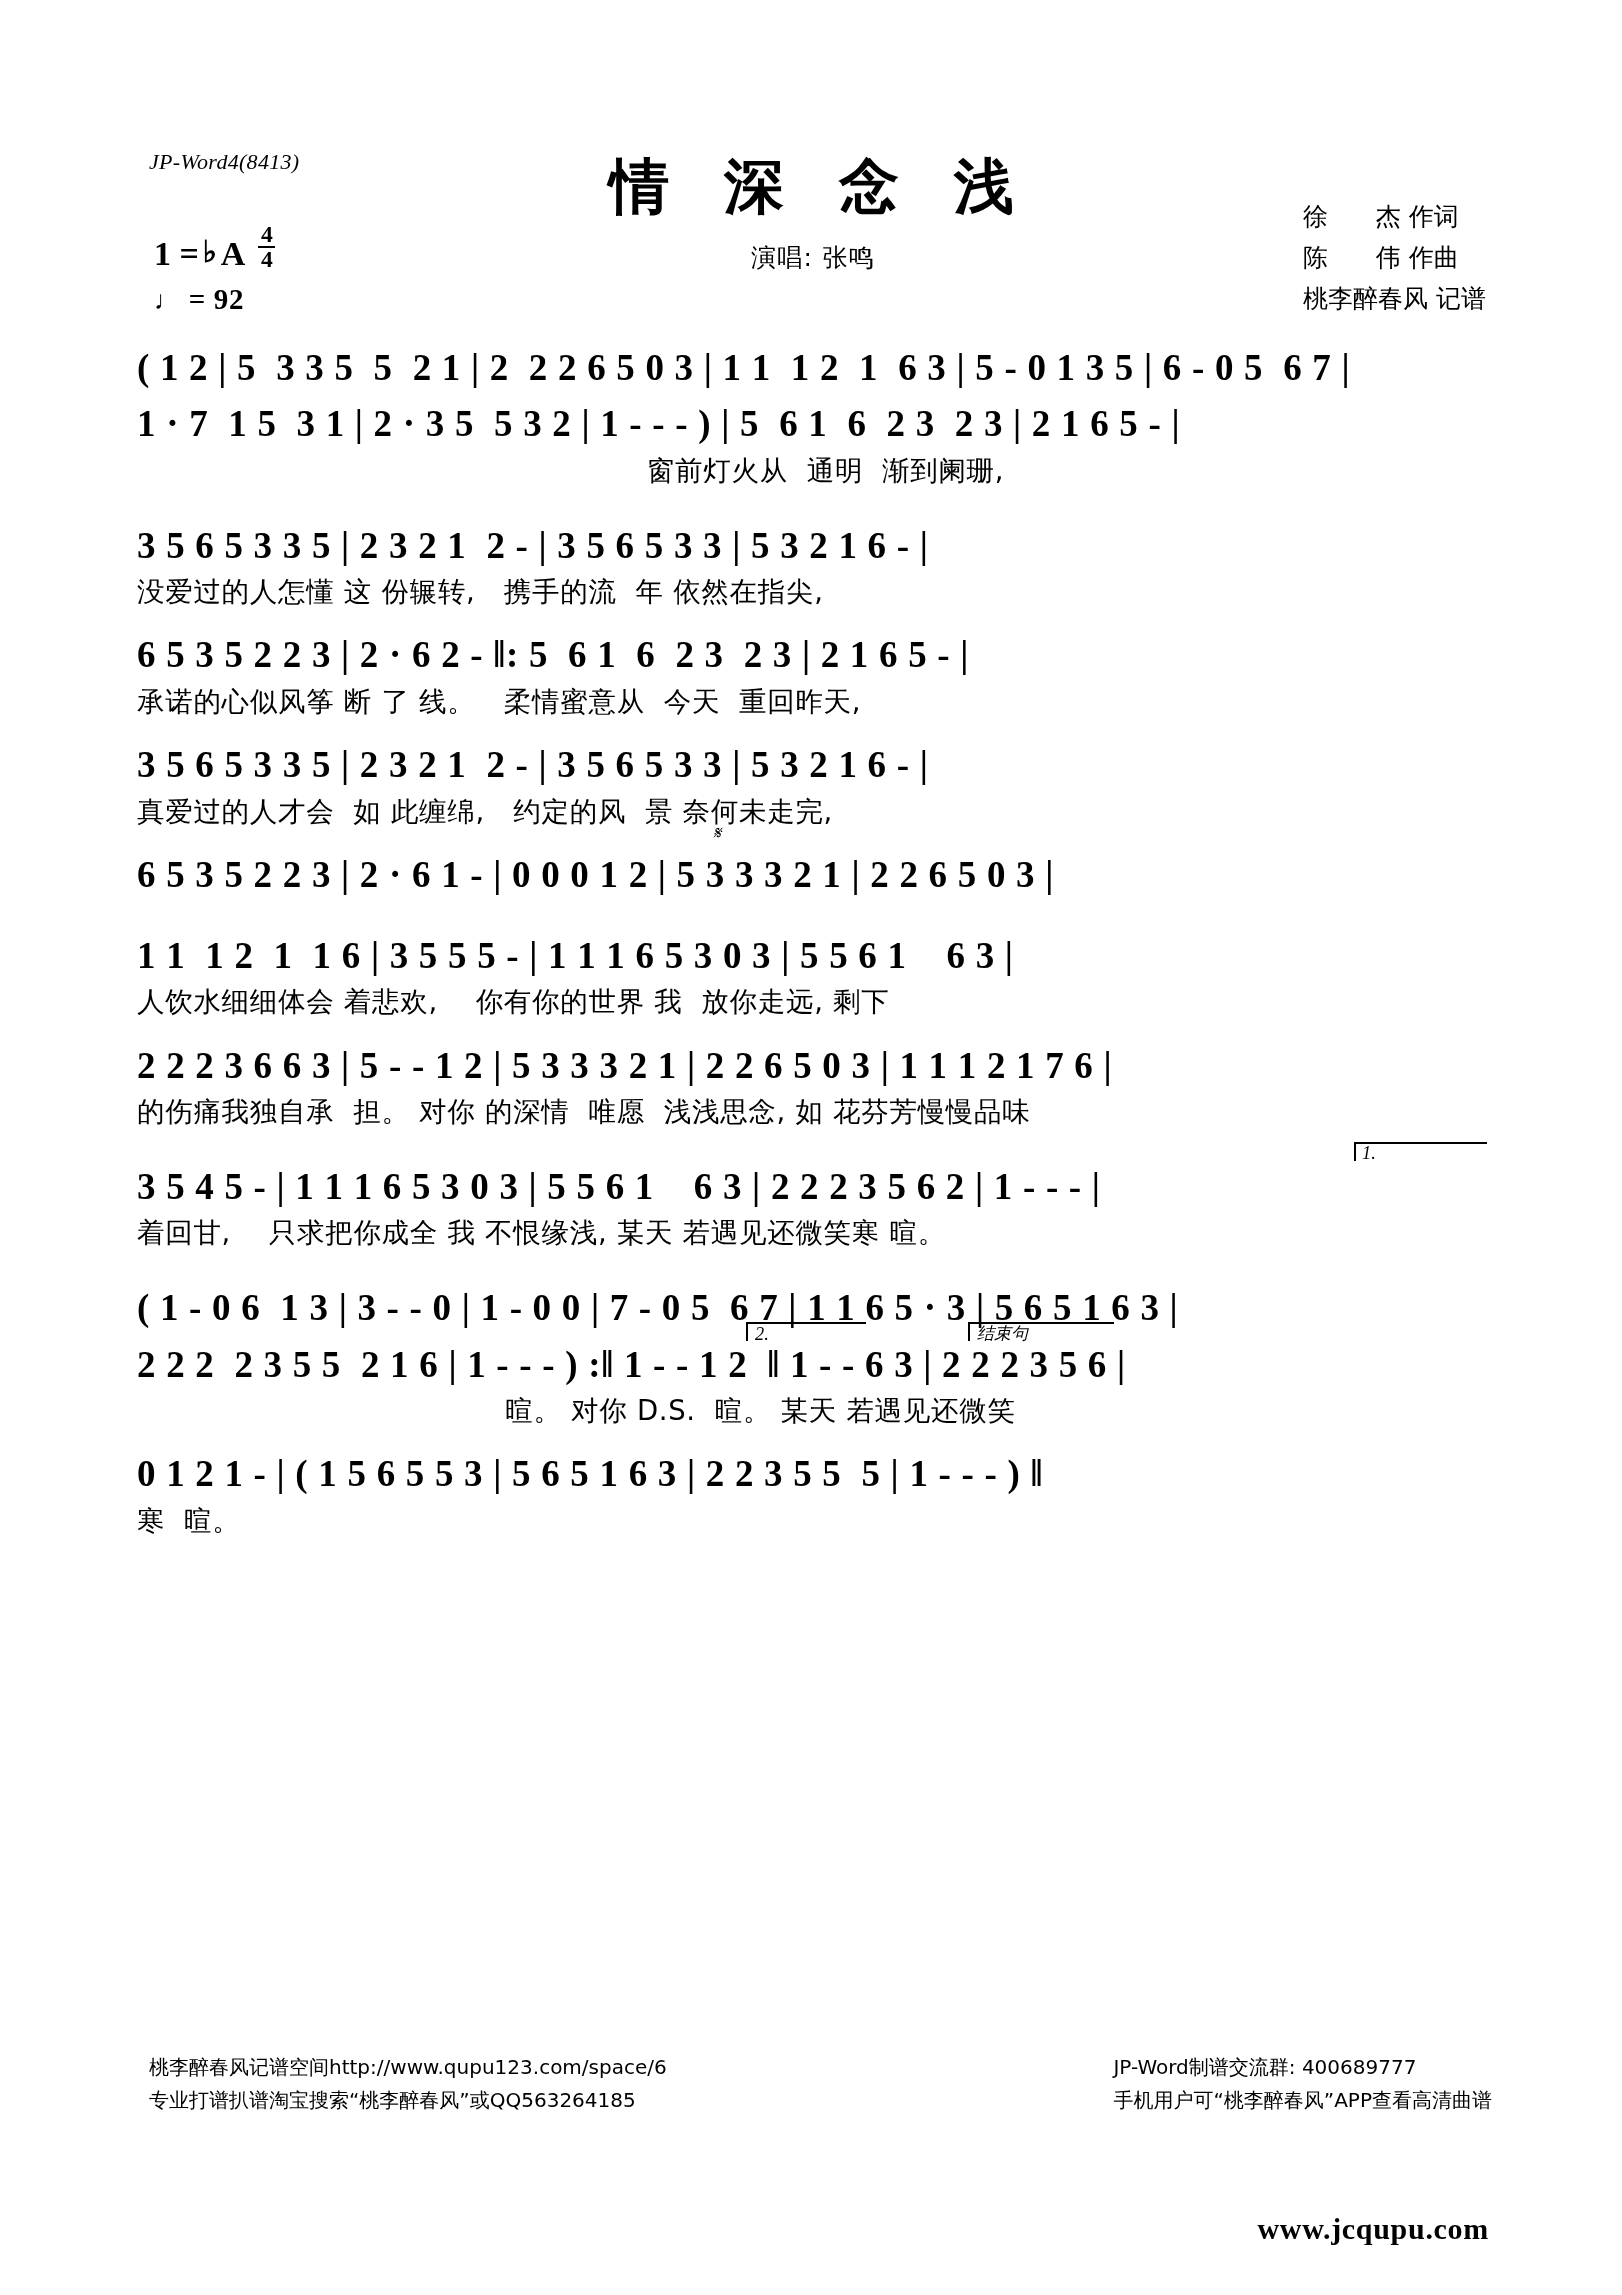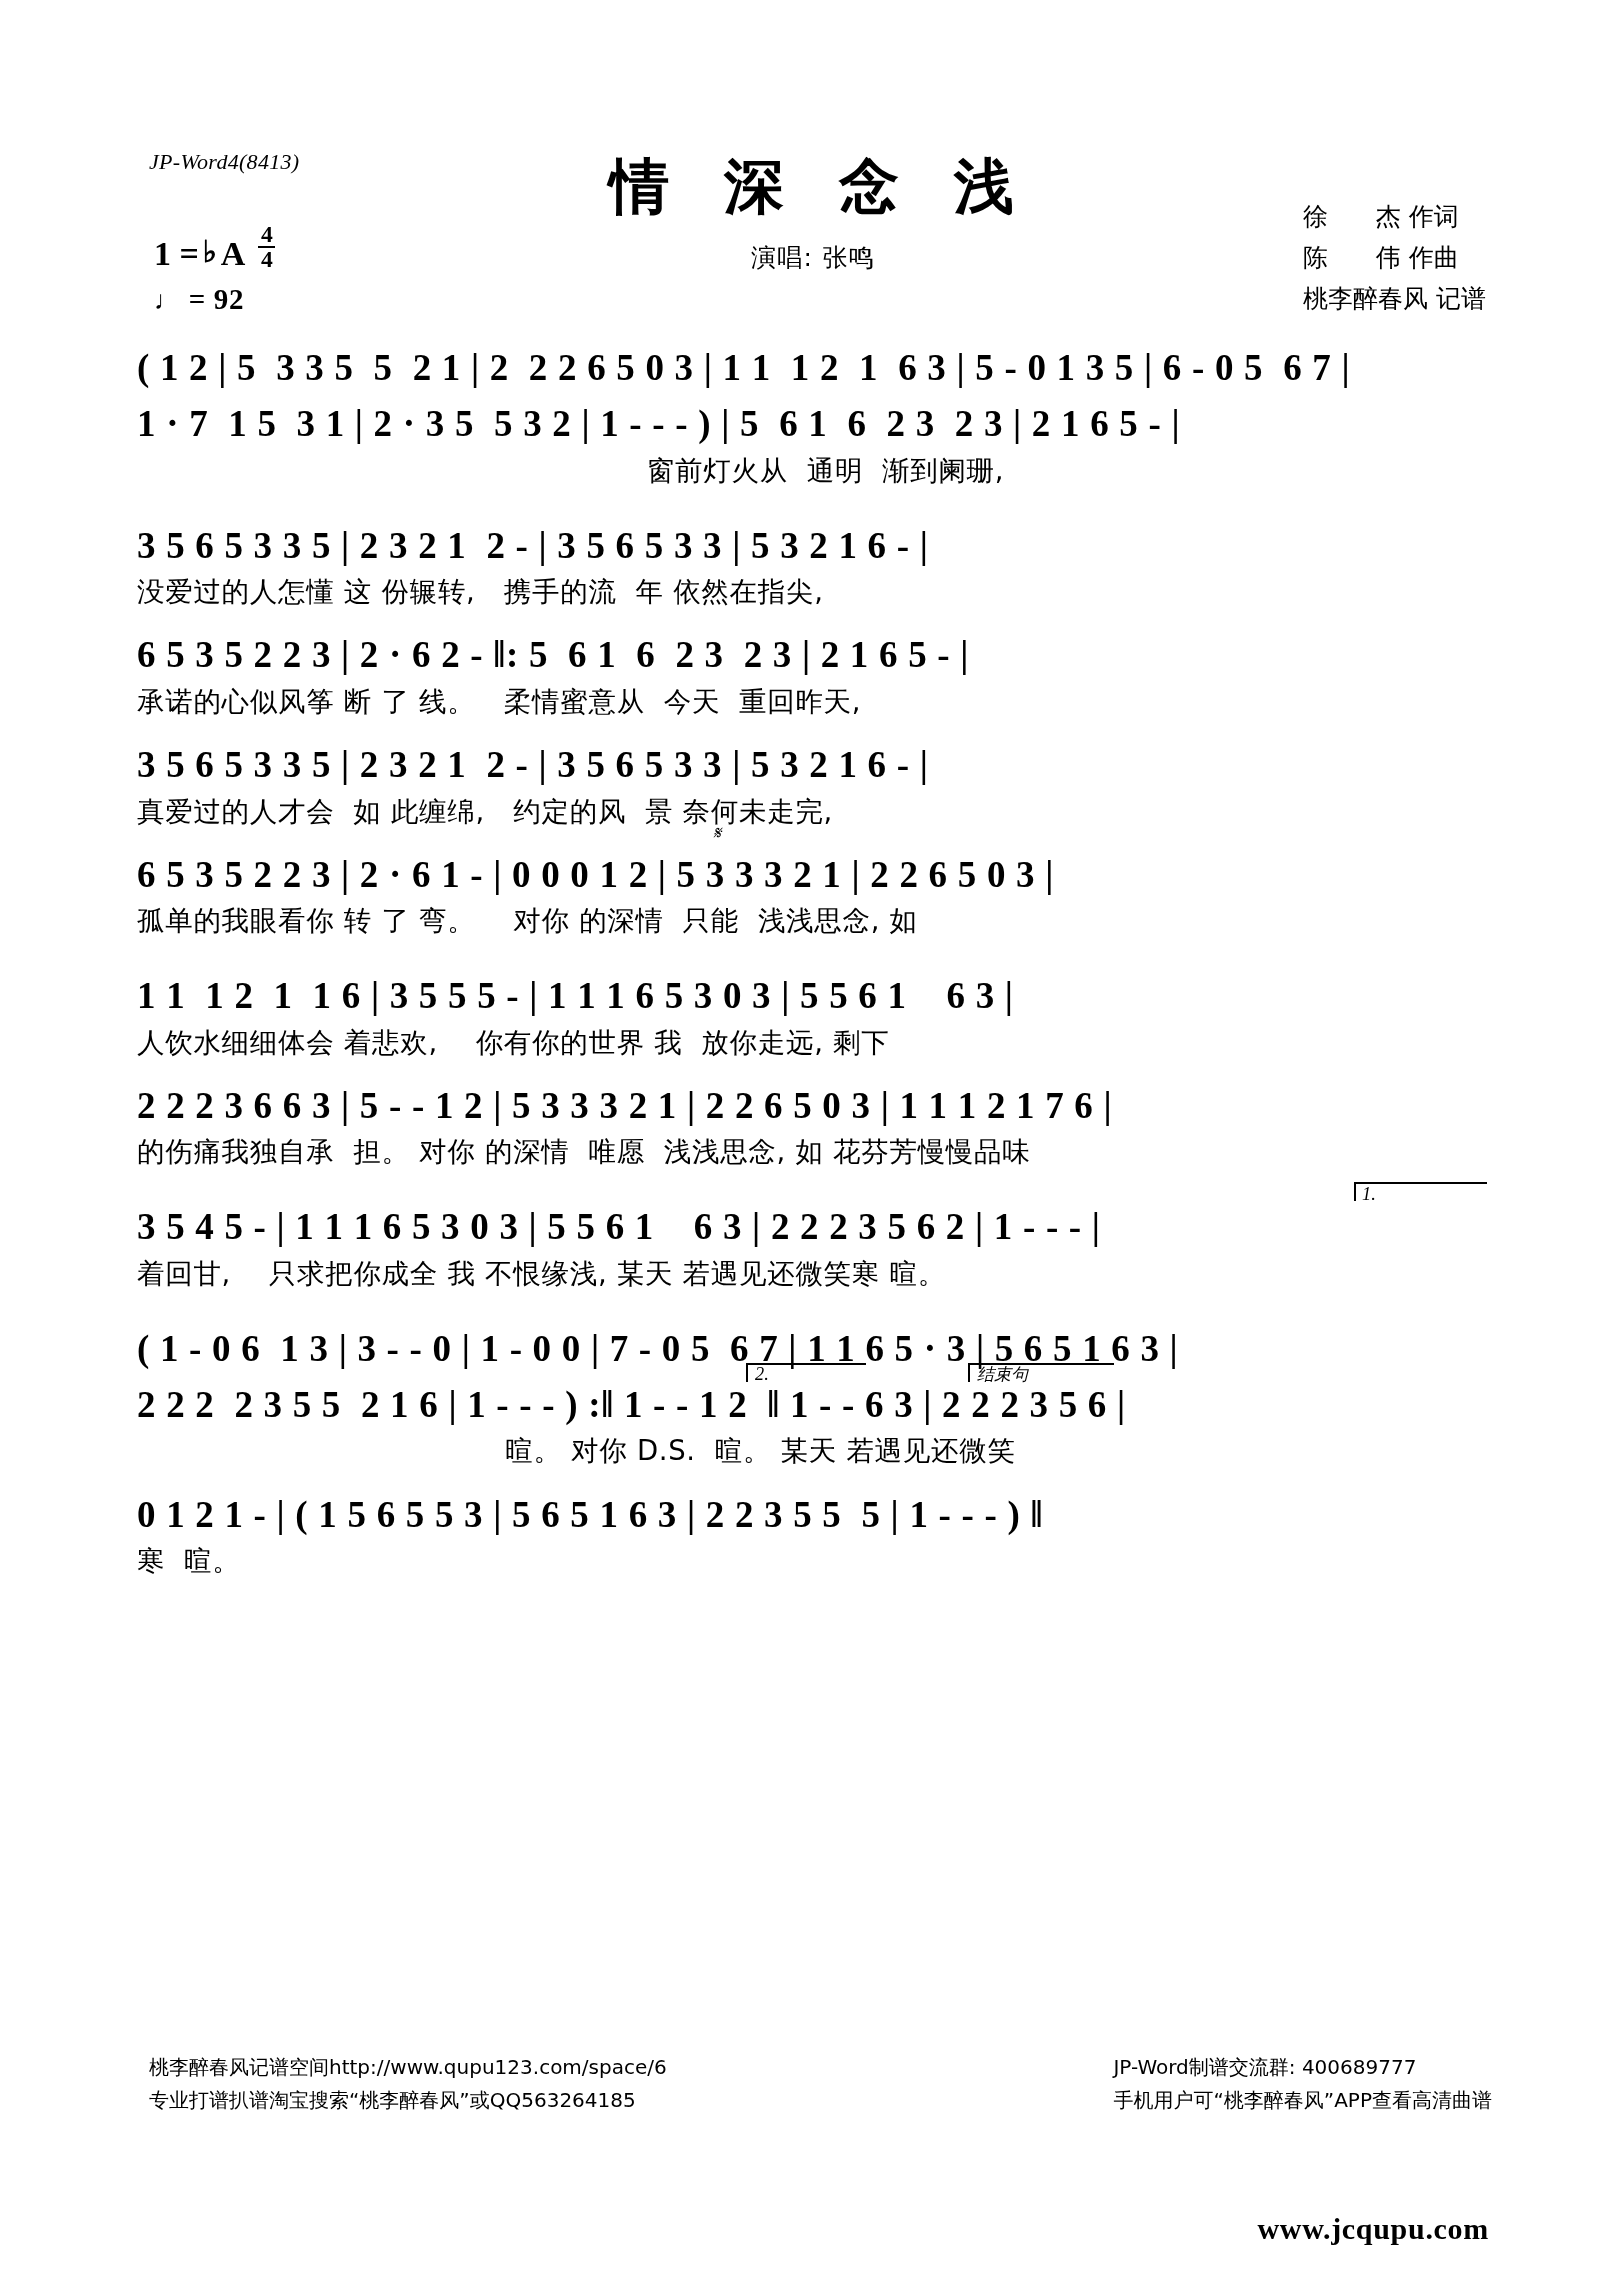"孤单的我眼看你 转 了 弯。 对你" div.lyrics { html: <div>孤单的我眼看你 转 了 弯。 对你 的深情 只能 浅浅思念, 如</div> -> none }
